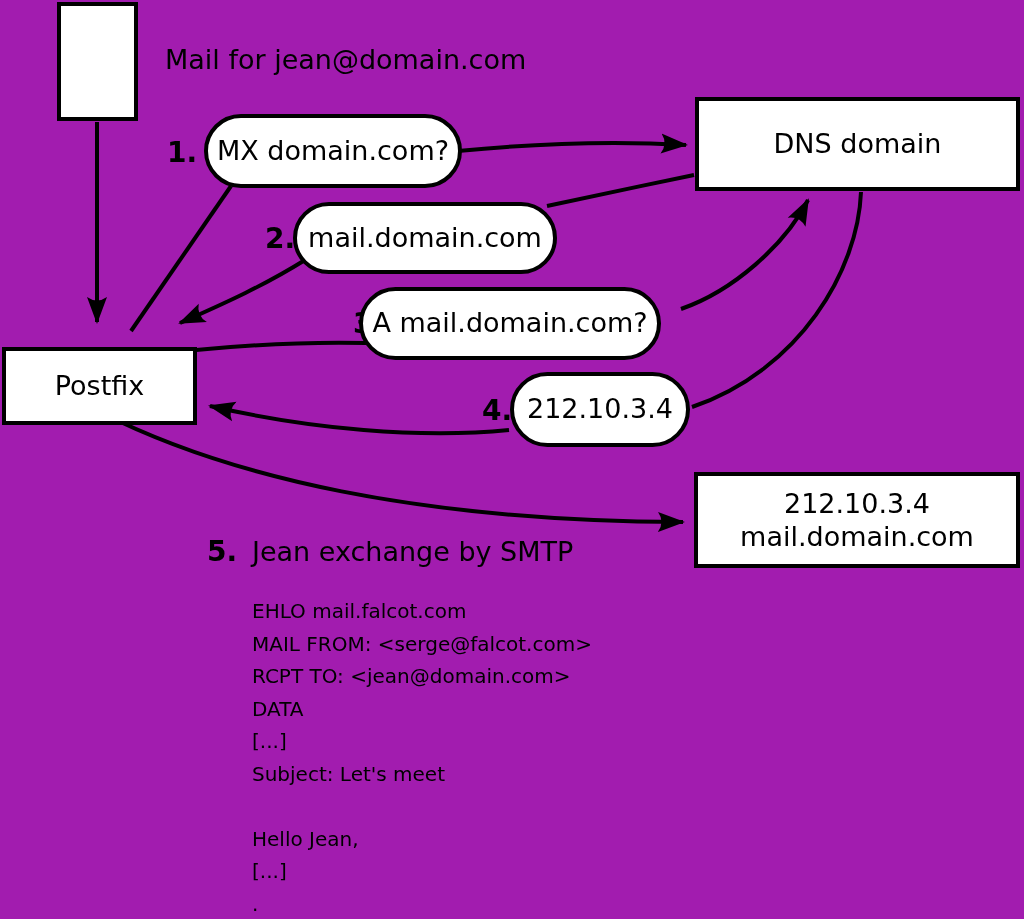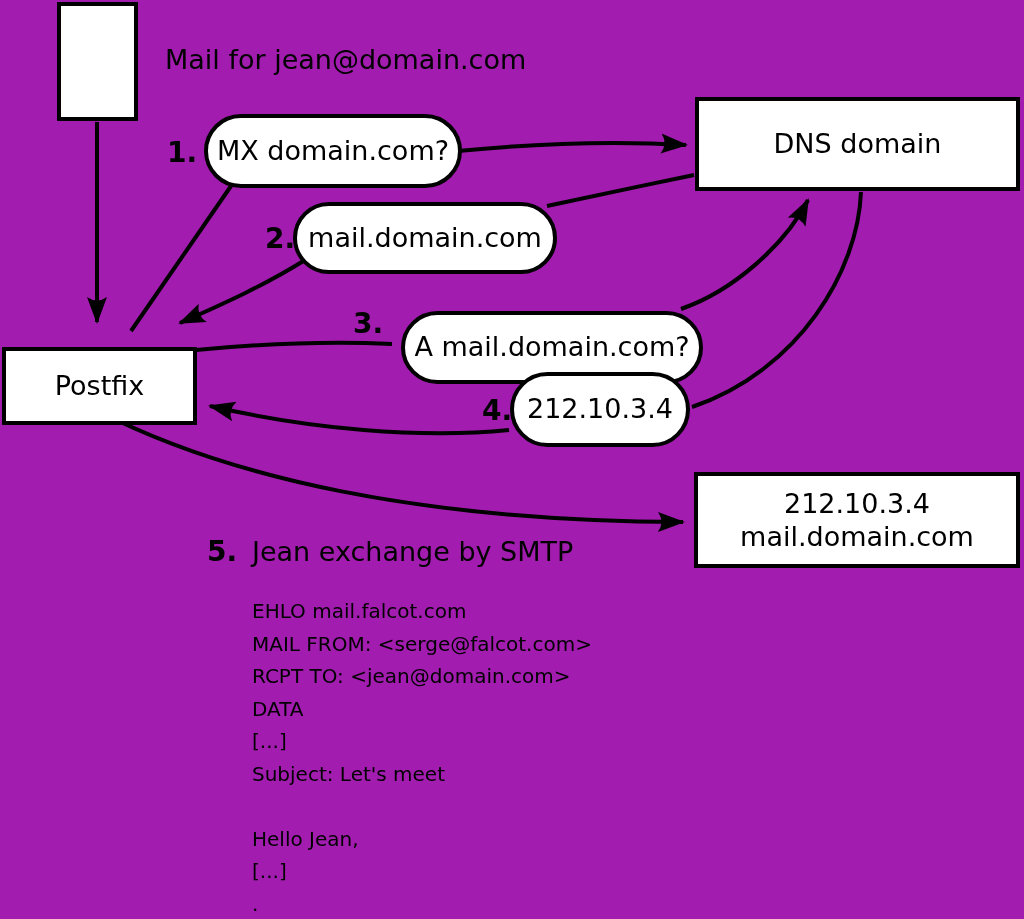"A mail.domain.com?" div.node { left: 401px -> 359px; margin-top: 24px -> none }
